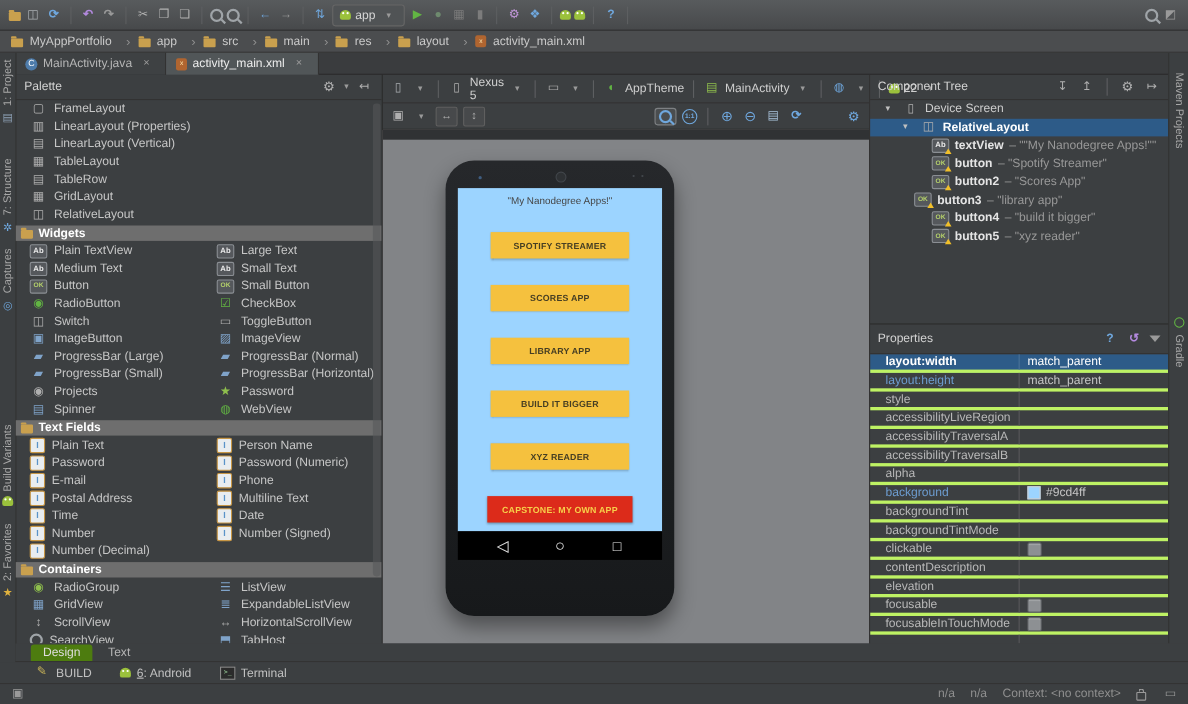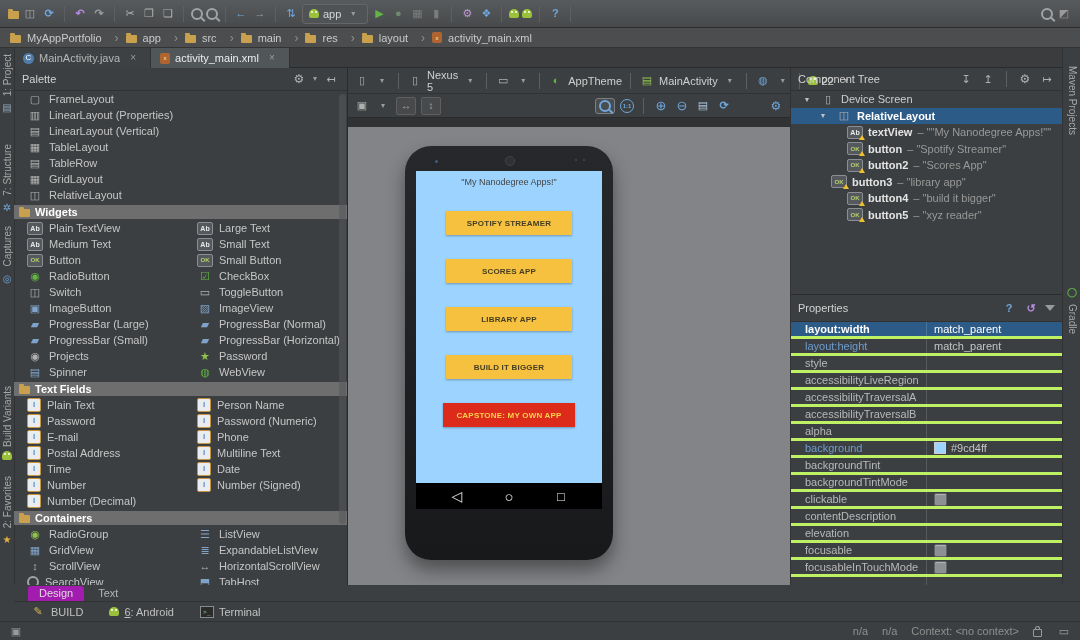"XYZ READER" div.abtn { html: none -> <div>XYZ READER</div> }
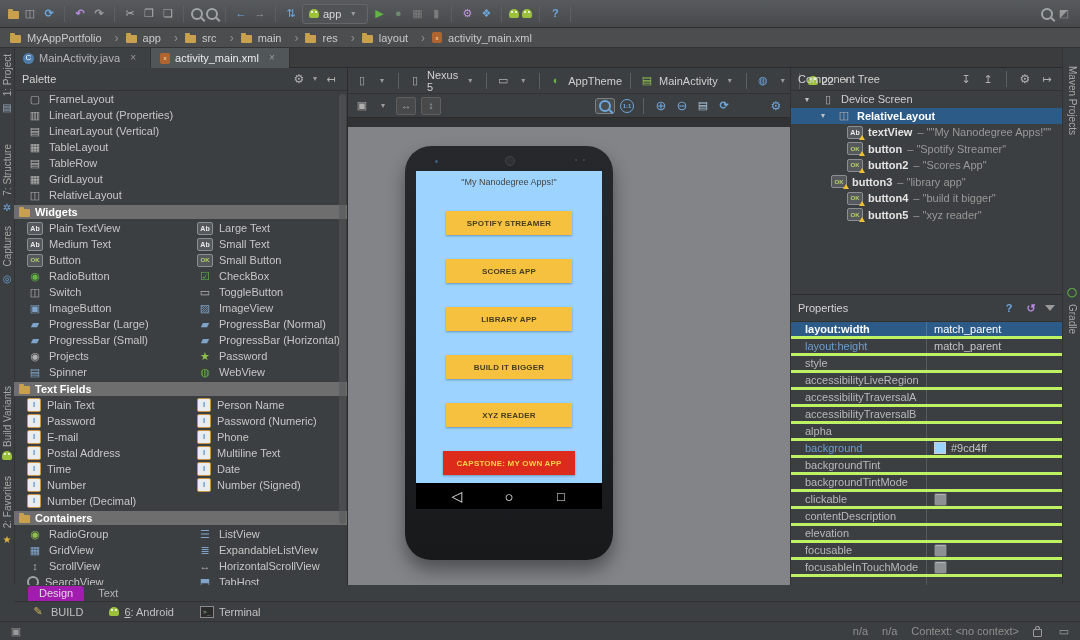"Design" .dtab.active { background: #a21caf -> #4d7c0f }
